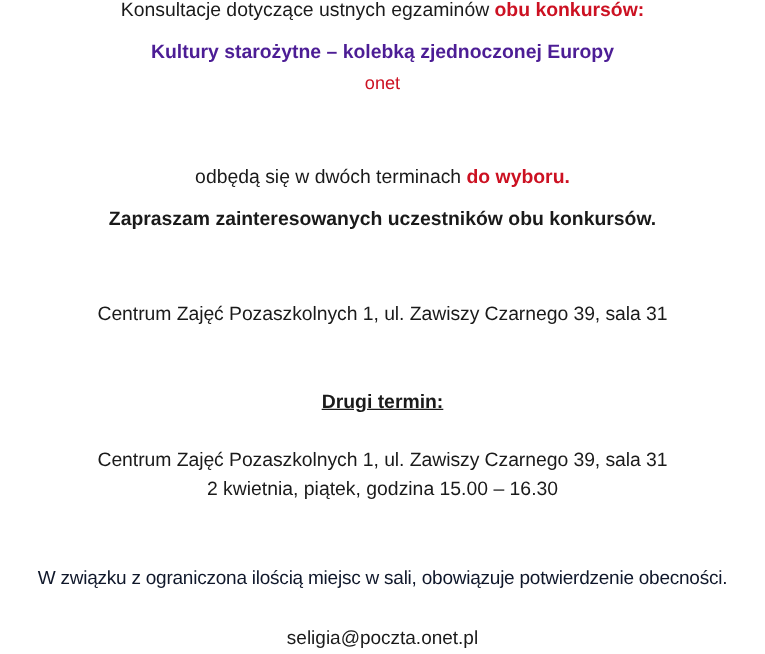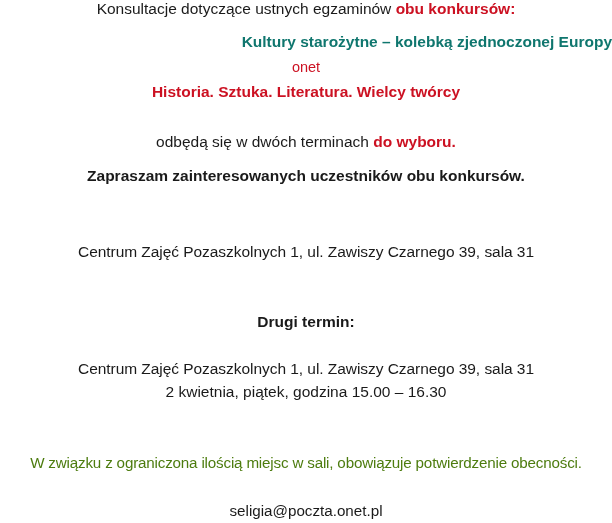"Kultury starożytne – kolebką" div.abs { color: #0f766e -> #4c1d95; text-align: right -> none }
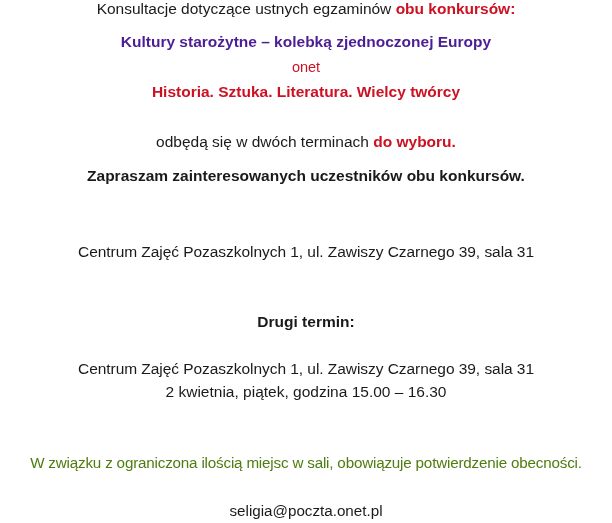"Historia. Sztuka. Literatura. Wielcy" div.abs { html: <div>Historia. Sztuka. Literatura. Wielcy twórcy</div> -> none }
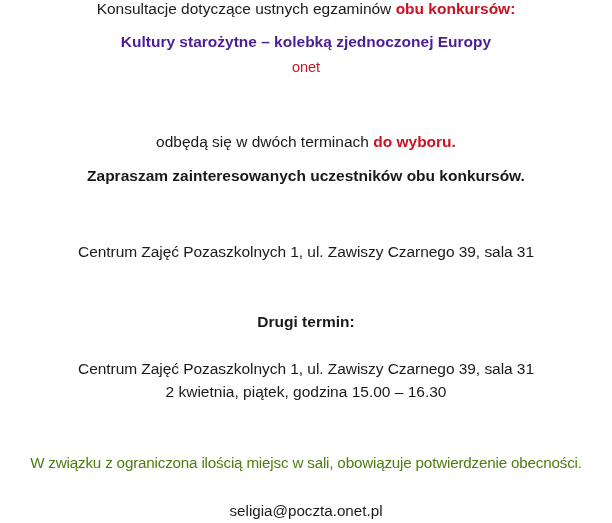"Drugi termin:" #line-term2-head { text-decoration: none -> underline }
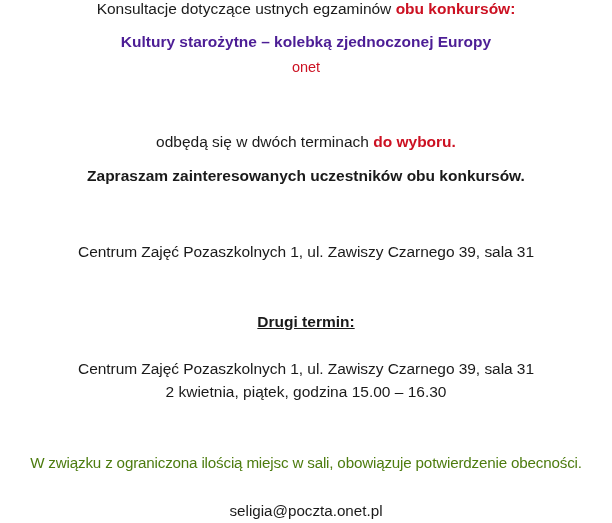"W związku z ograniczona ilością" div.abs { color: #4d7c0f -> #0f172a }
